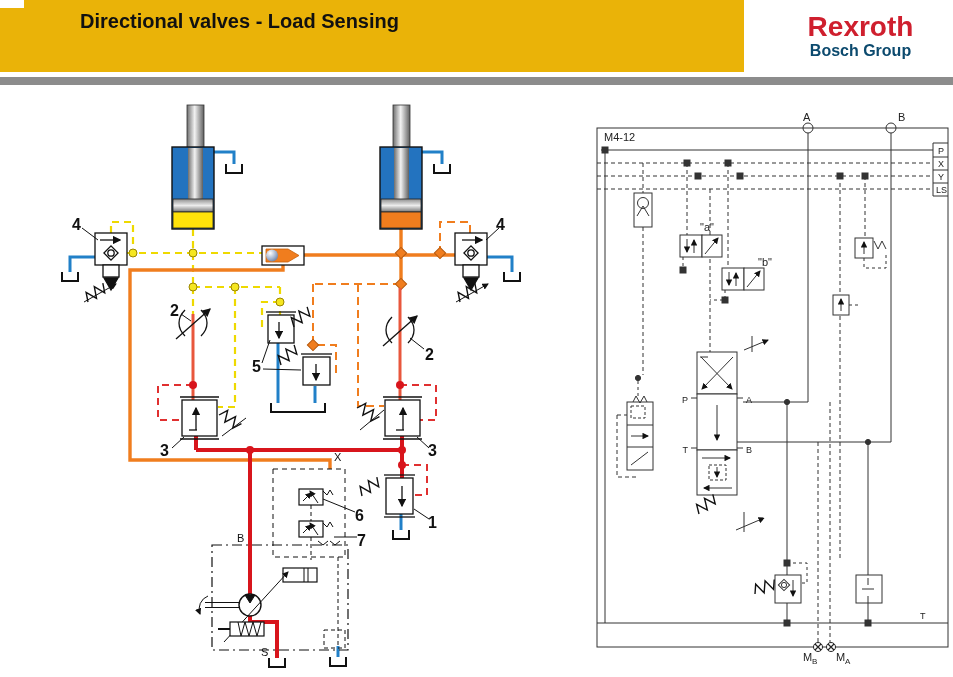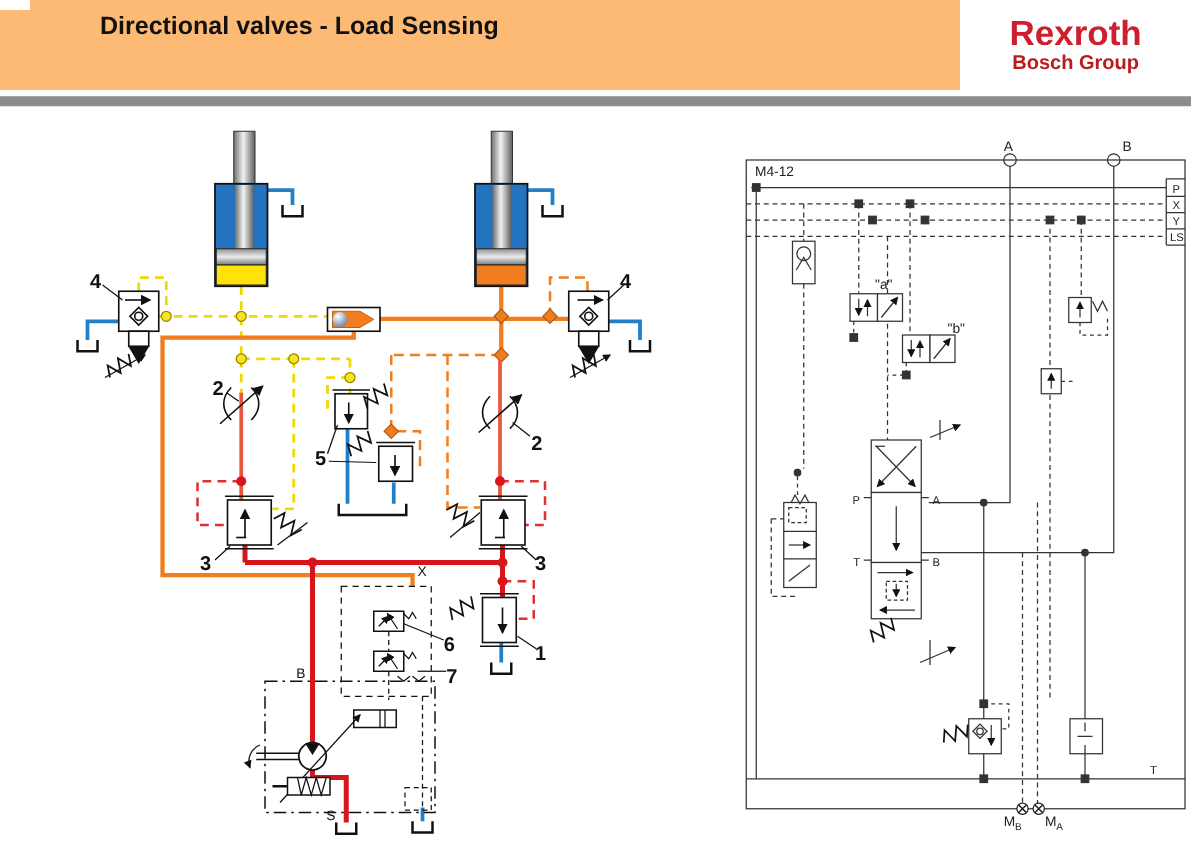"Directional valves - Load Sensing" .header { background: #fdba74 -> #eab308 }
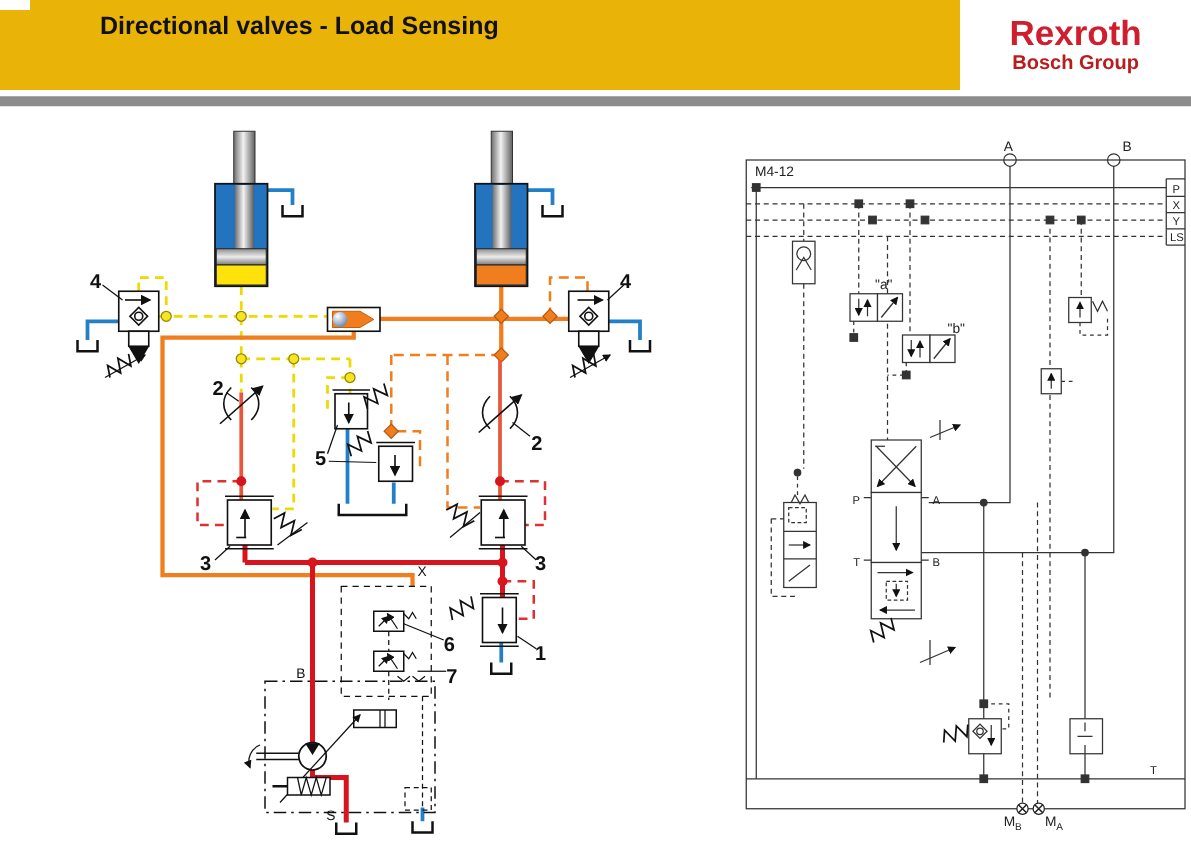"Rexroth" .logo-box { padding-left: none -> 24px }
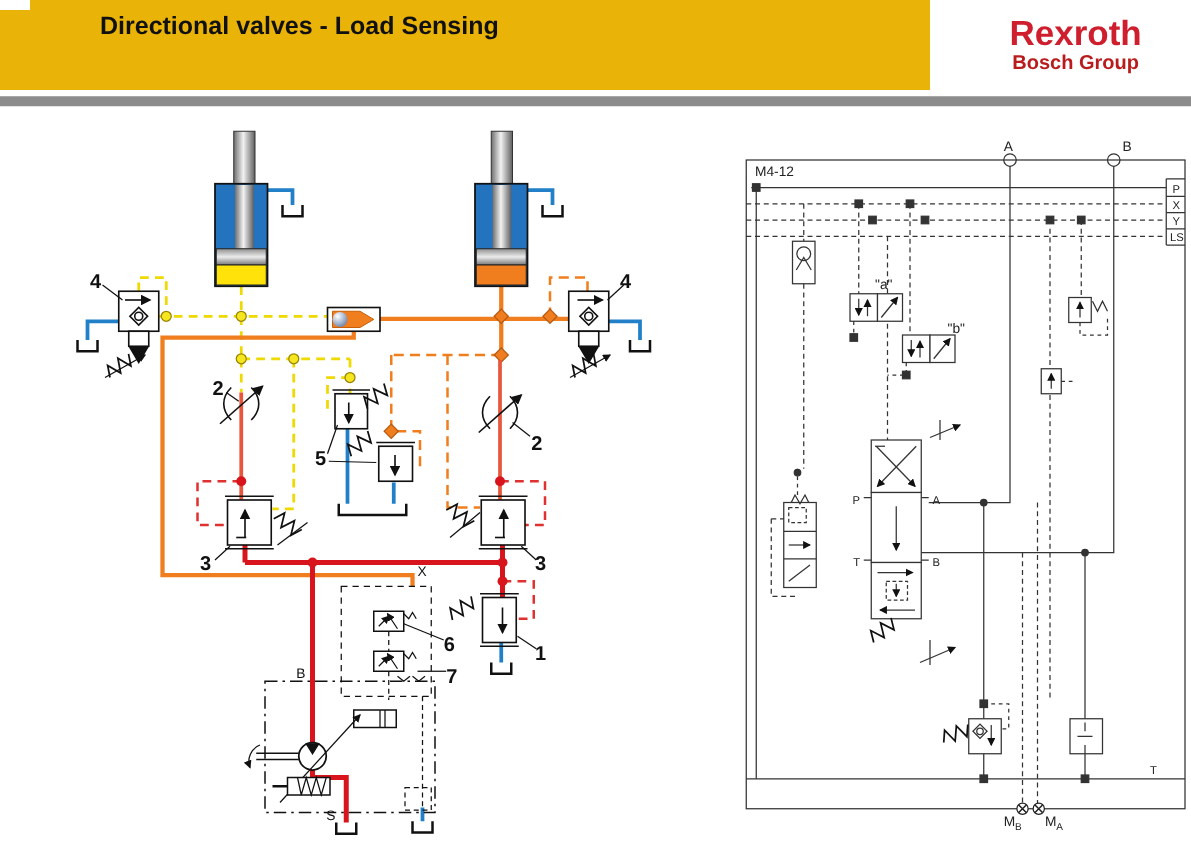"Bosch Group" .logo-group { color: #b91c1c -> #0c4a6e }
